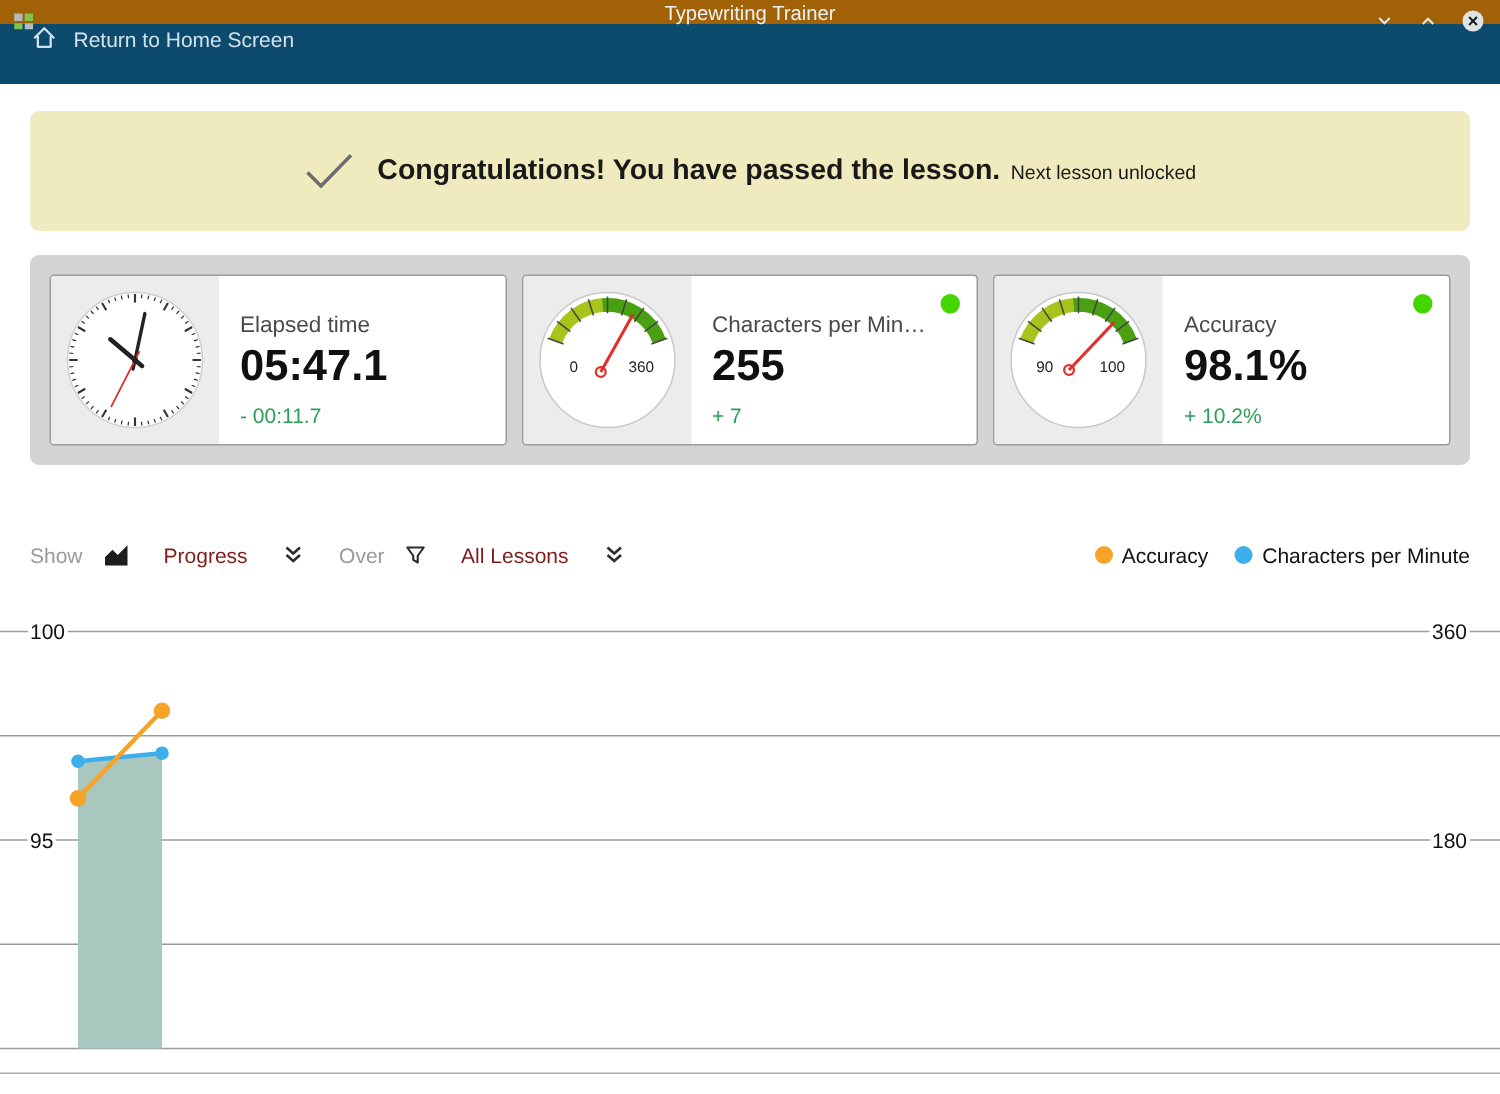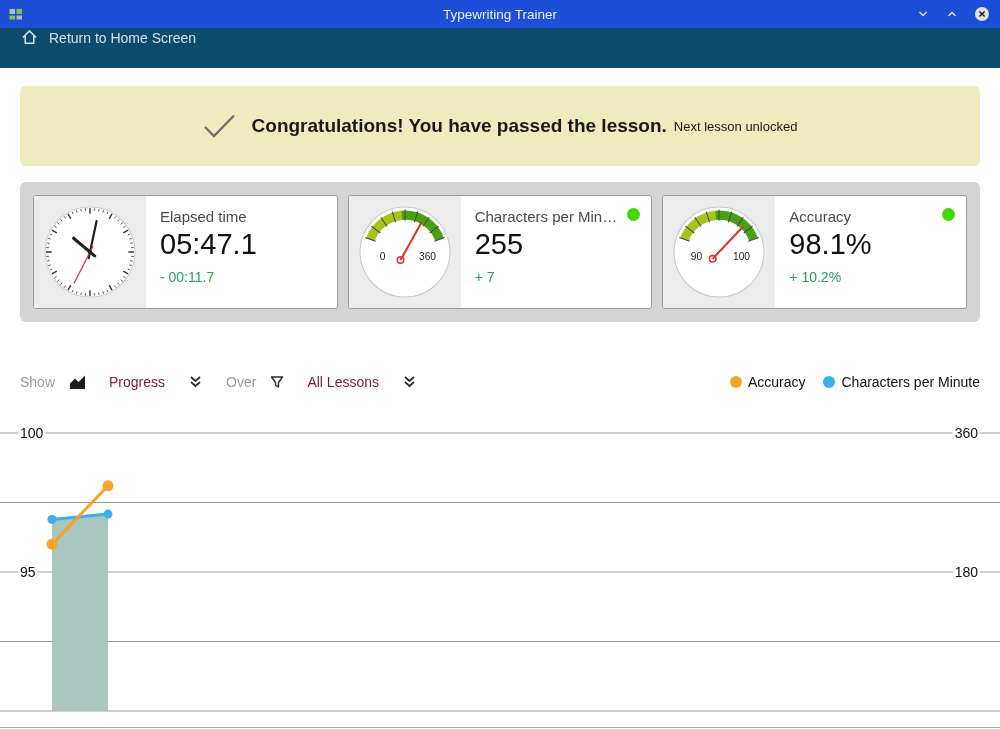"Typewriting Trainer" .titlebar { background: #1d4ed8 -> #a16207; height: 28px -> 16px }
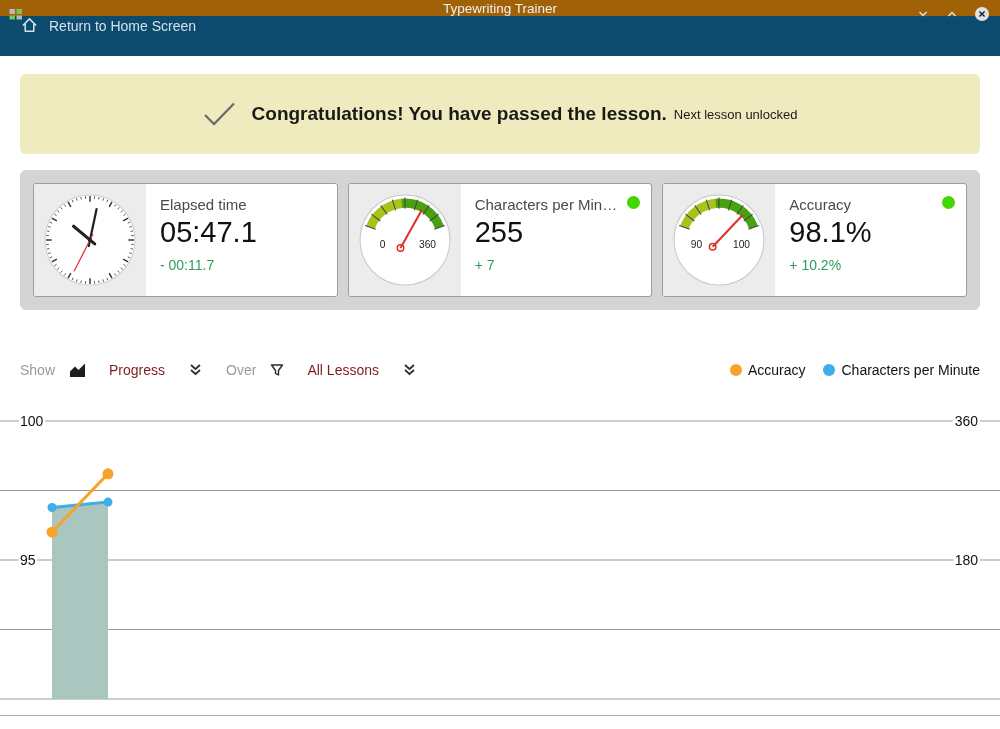"Elapsed time" .card-text { padding: 12px 14px -> 24px 14px }
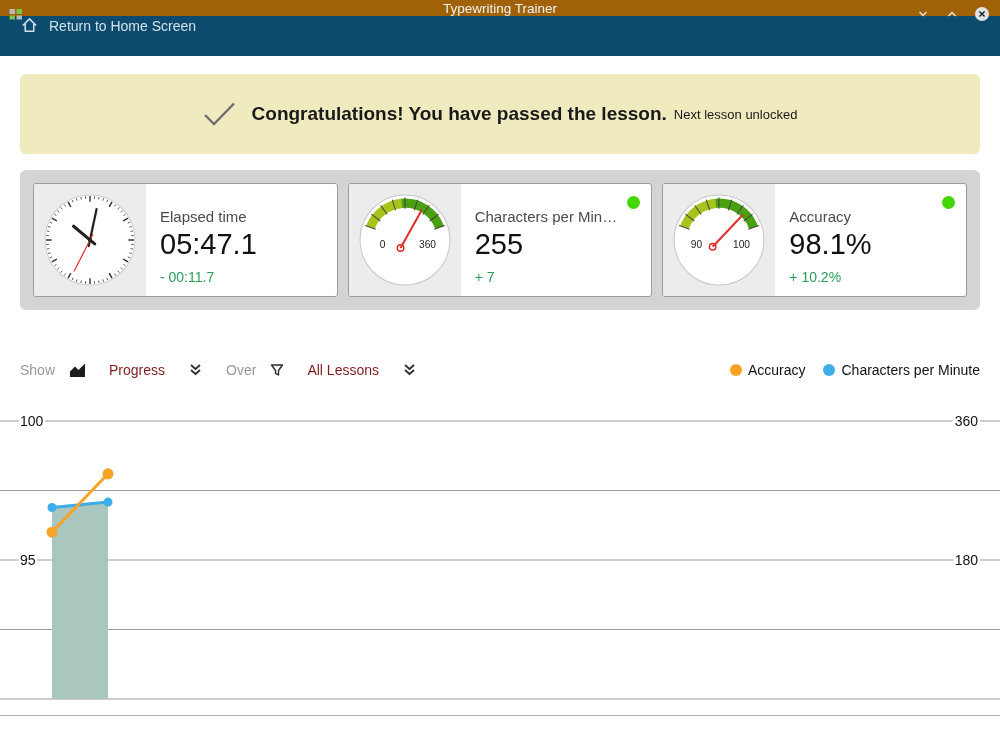"05:47.1" .card-value { font-weight: 400 -> 700 }
